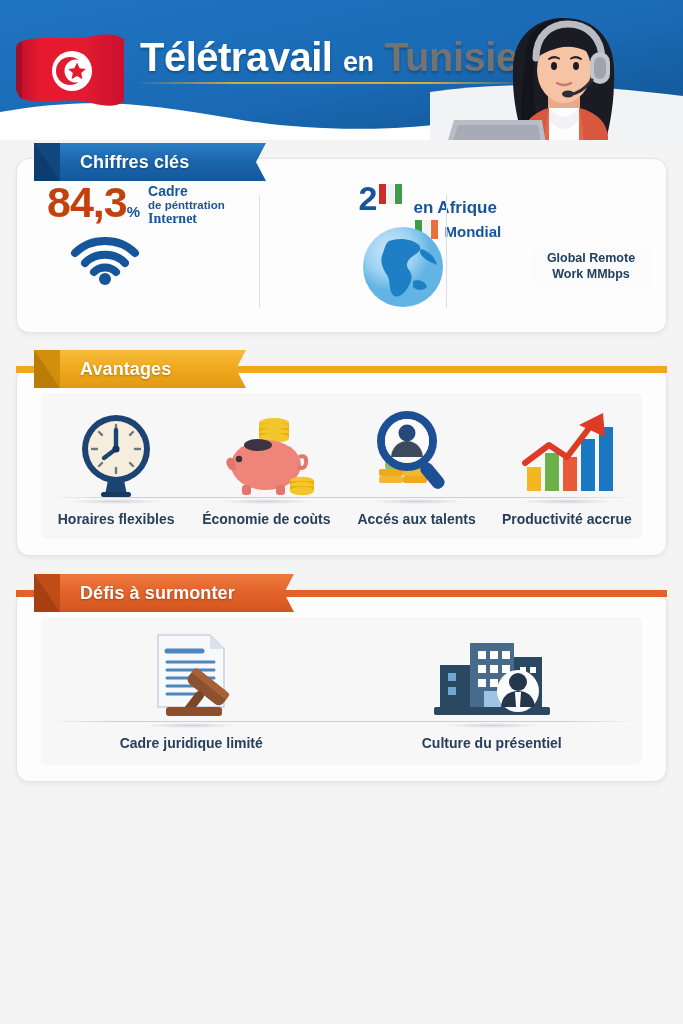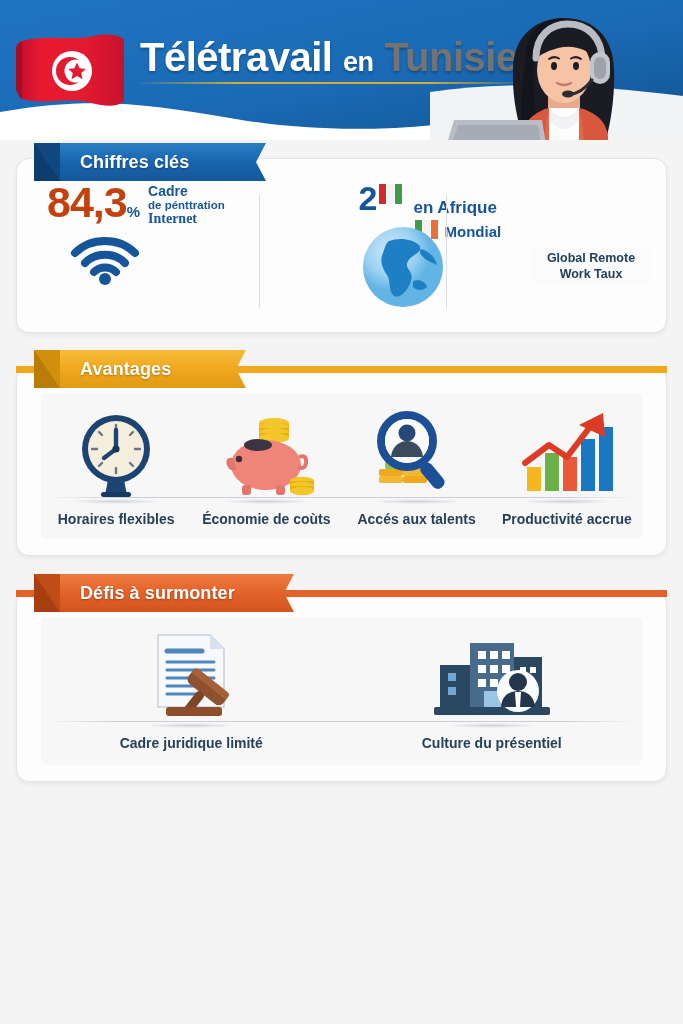"Work Taux" div.gri { text: Taux -> MMbps }
